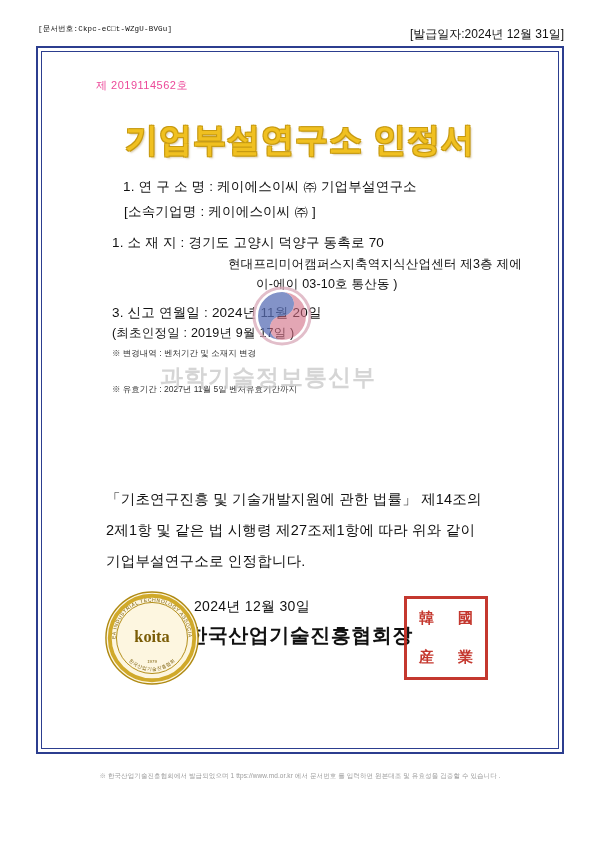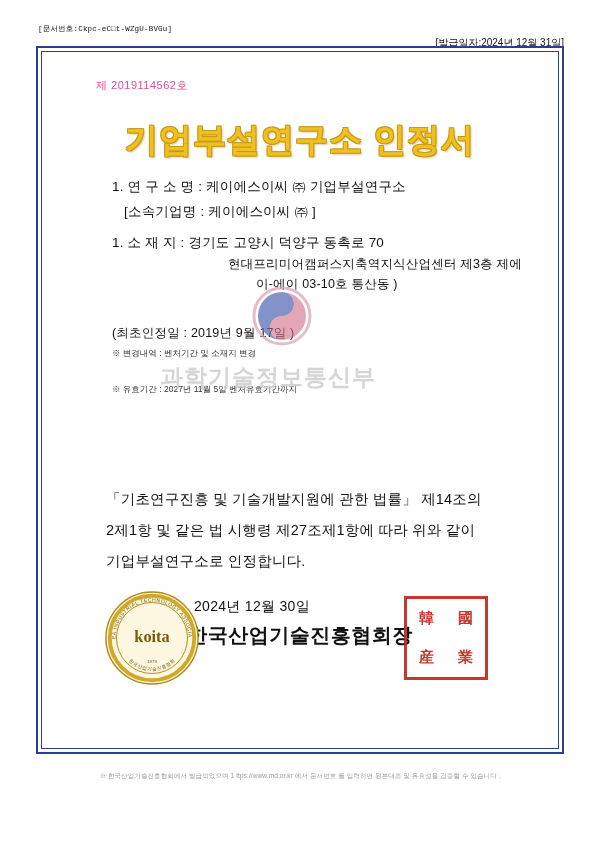"[발급일자:2024년 12월 31일]" .issue-date { font-size: 10px -> 12px; top: 12px -> 2px }
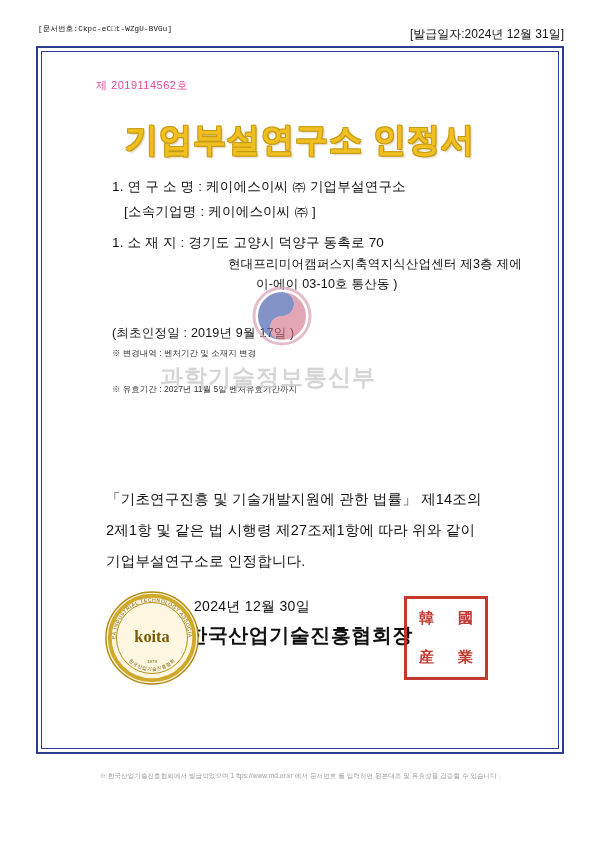"1. 연 구 소 명" .f1 { left: 112px -> 123px }
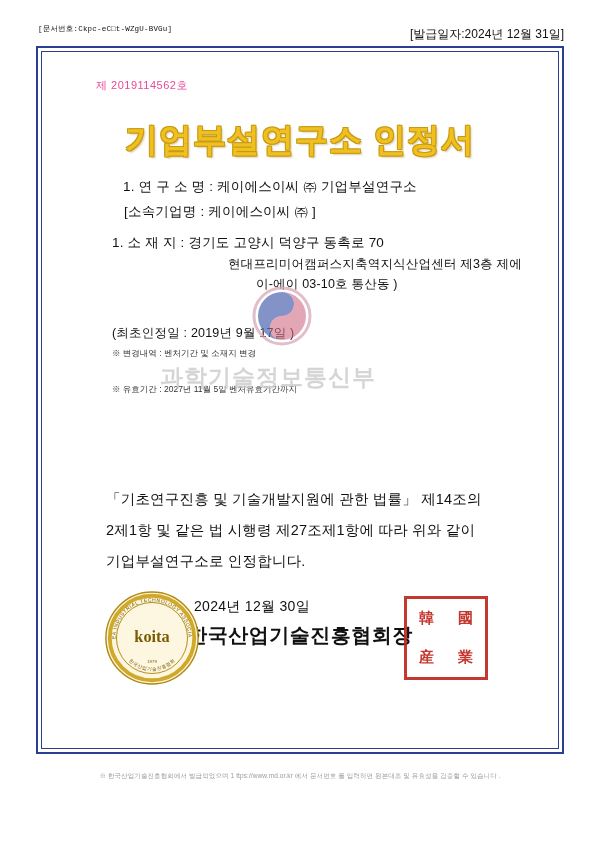"3. 신고 연월일 : 2024년" div.field { html: none -> <div>3. 신고 연월일 : 2024년 11월 20일</div> }
